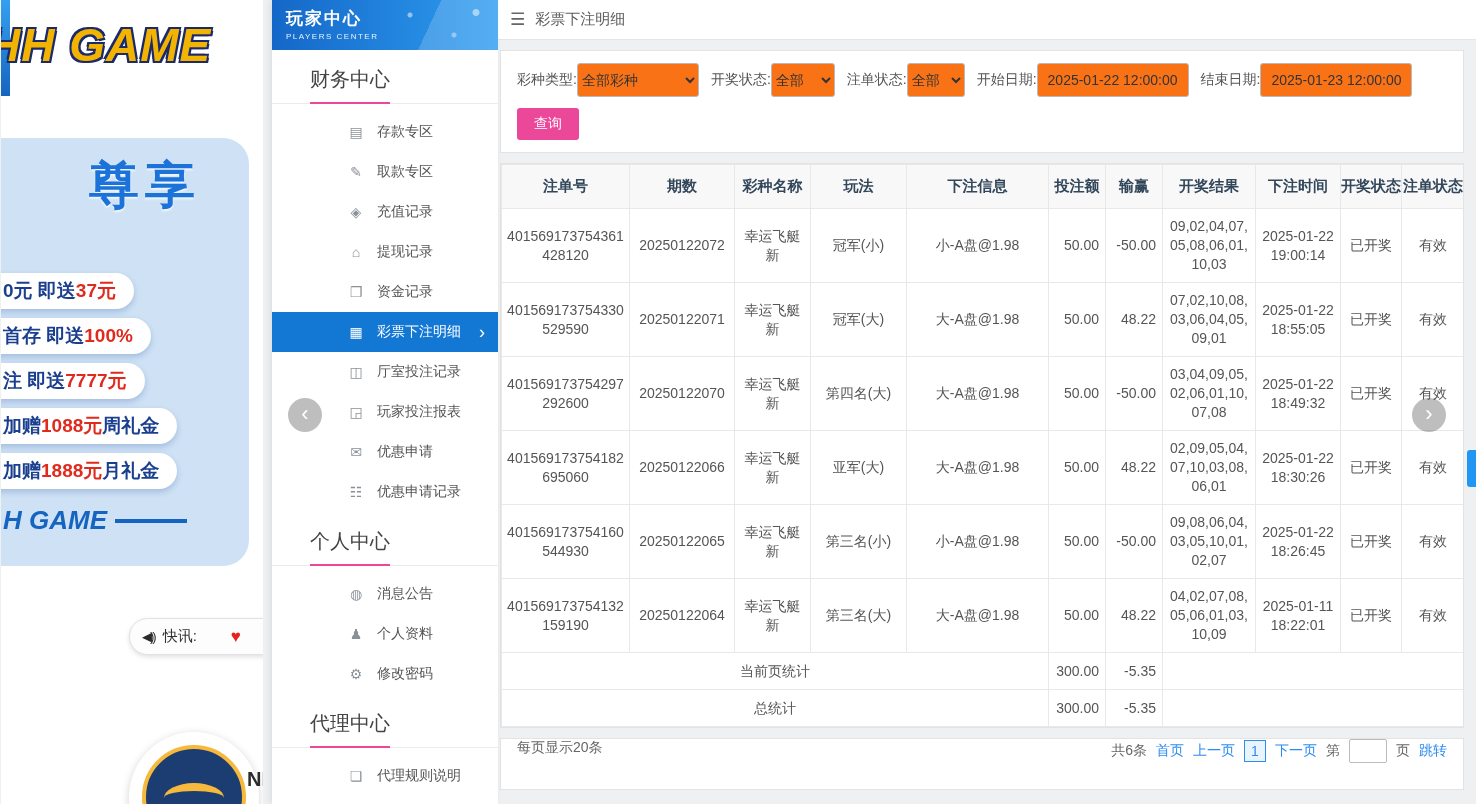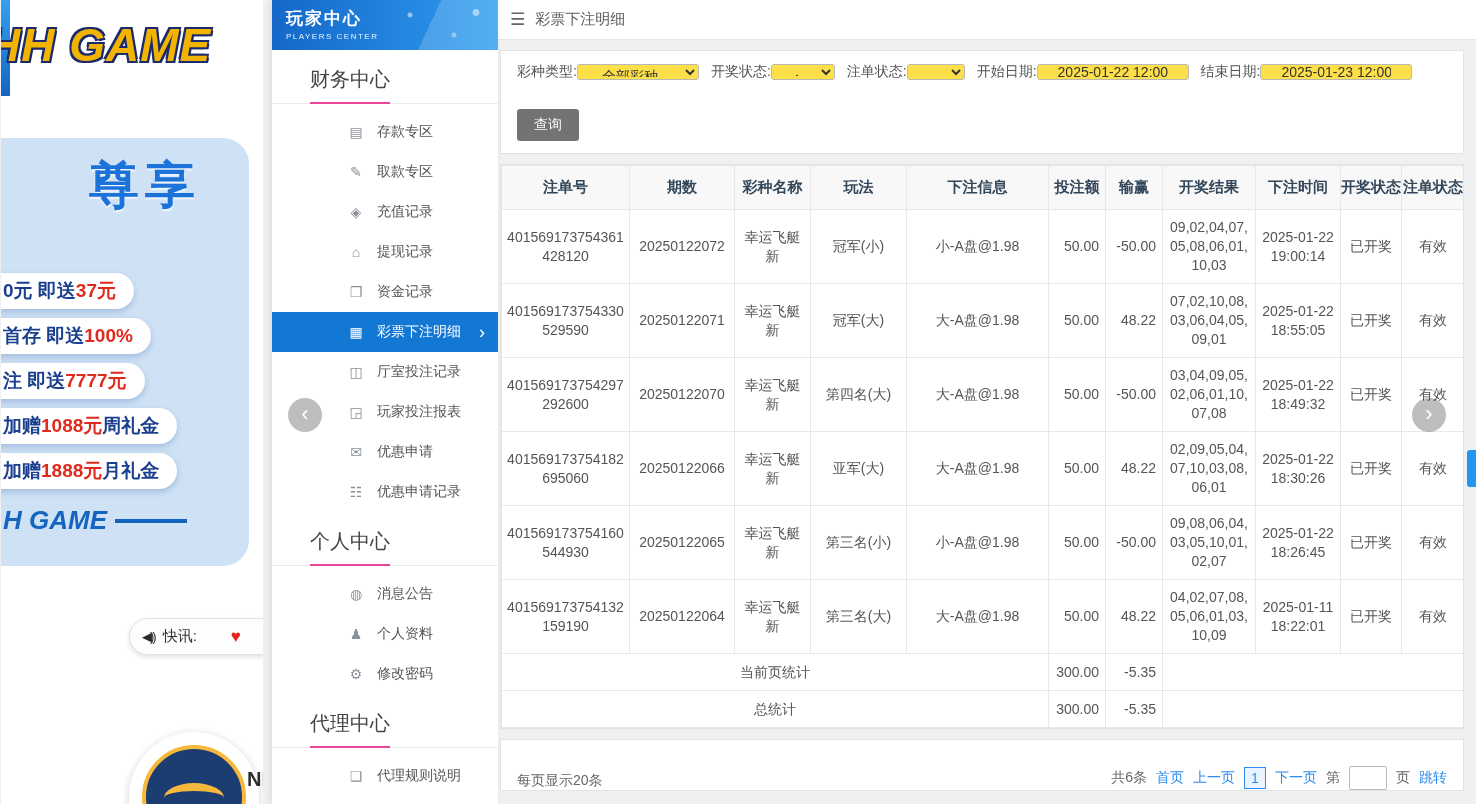"全部彩种" .f-field select,.f-field input { background: #fde047 -> #f97316; height: 16px -> 34px; padding: 2px 20px -> 2px 0 }
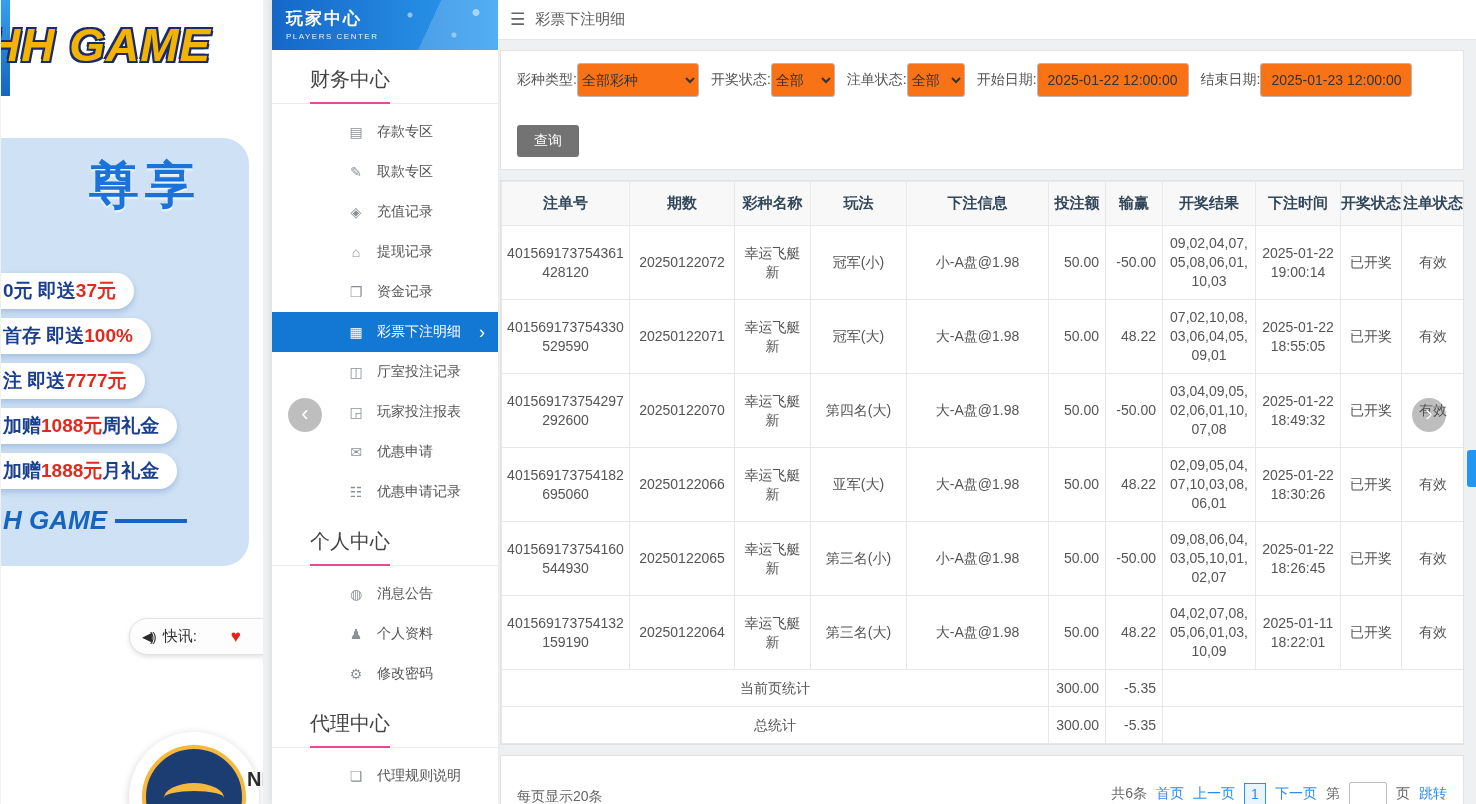"查询" .query-btn { background: #737373 -> #ec4899; margin-top: 28px -> 11px }
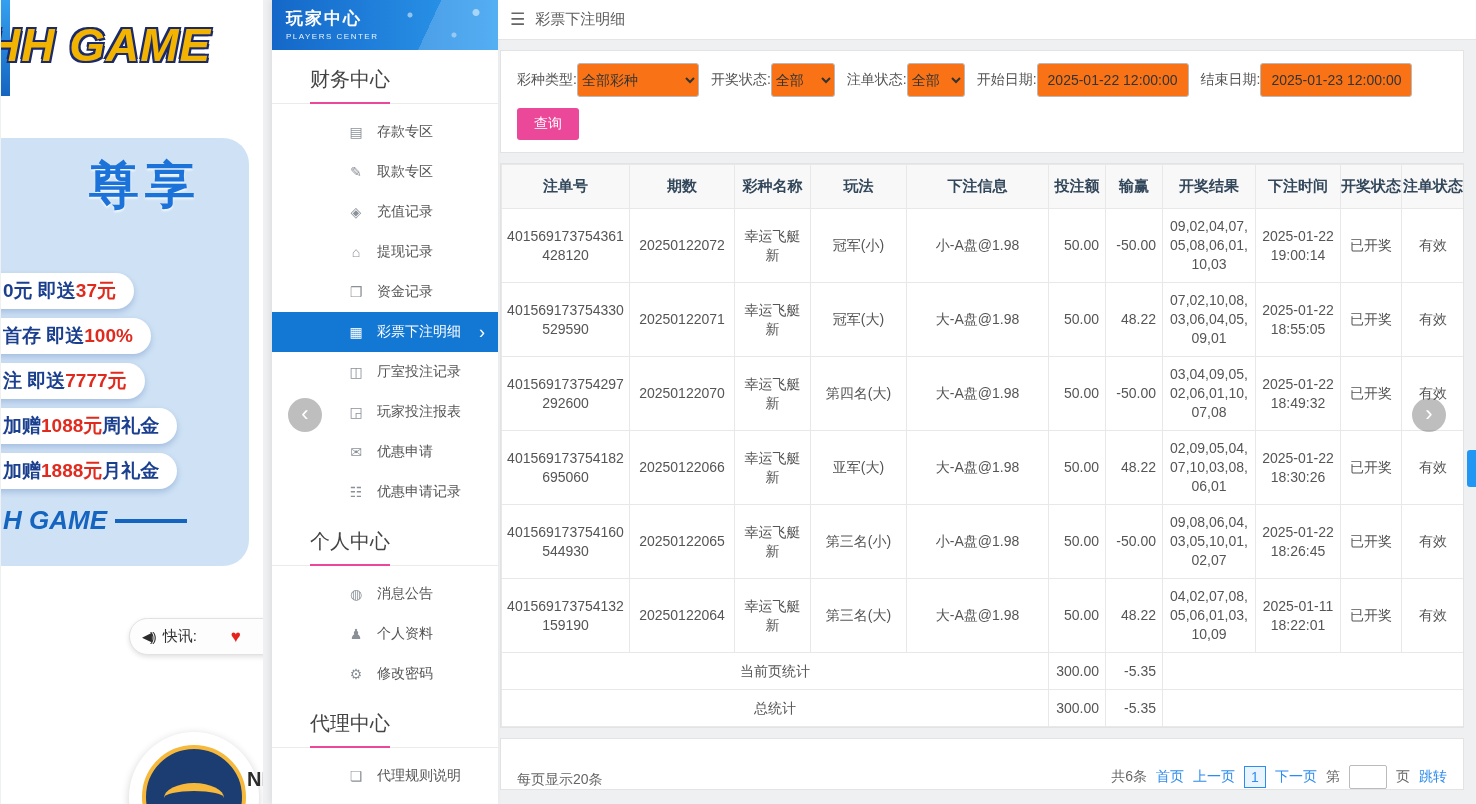"每页显示20条" .pagi-card { align-items: flex-end -> flex-start }
